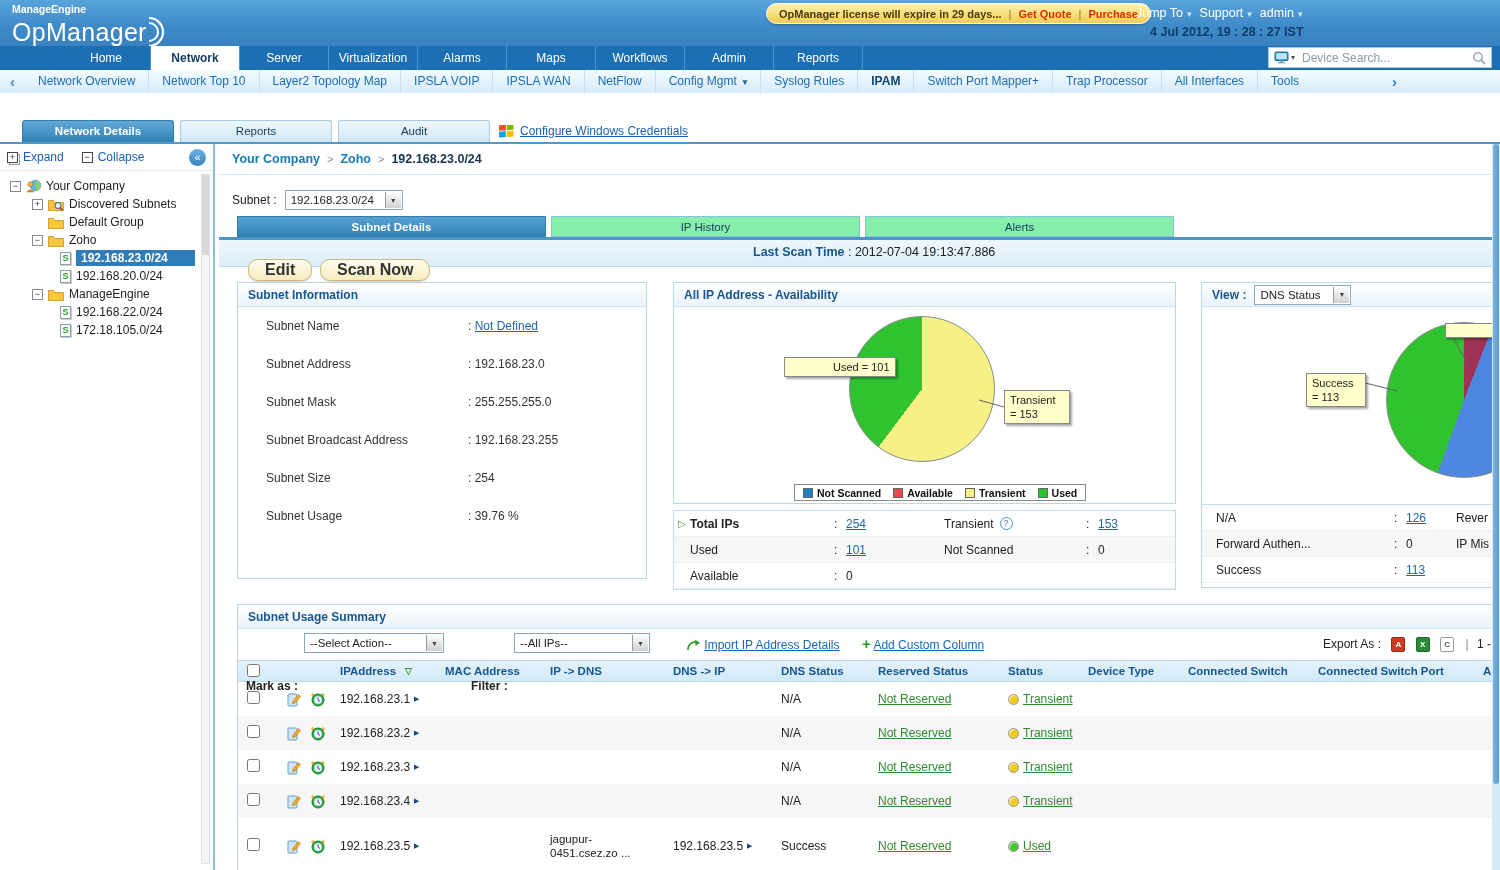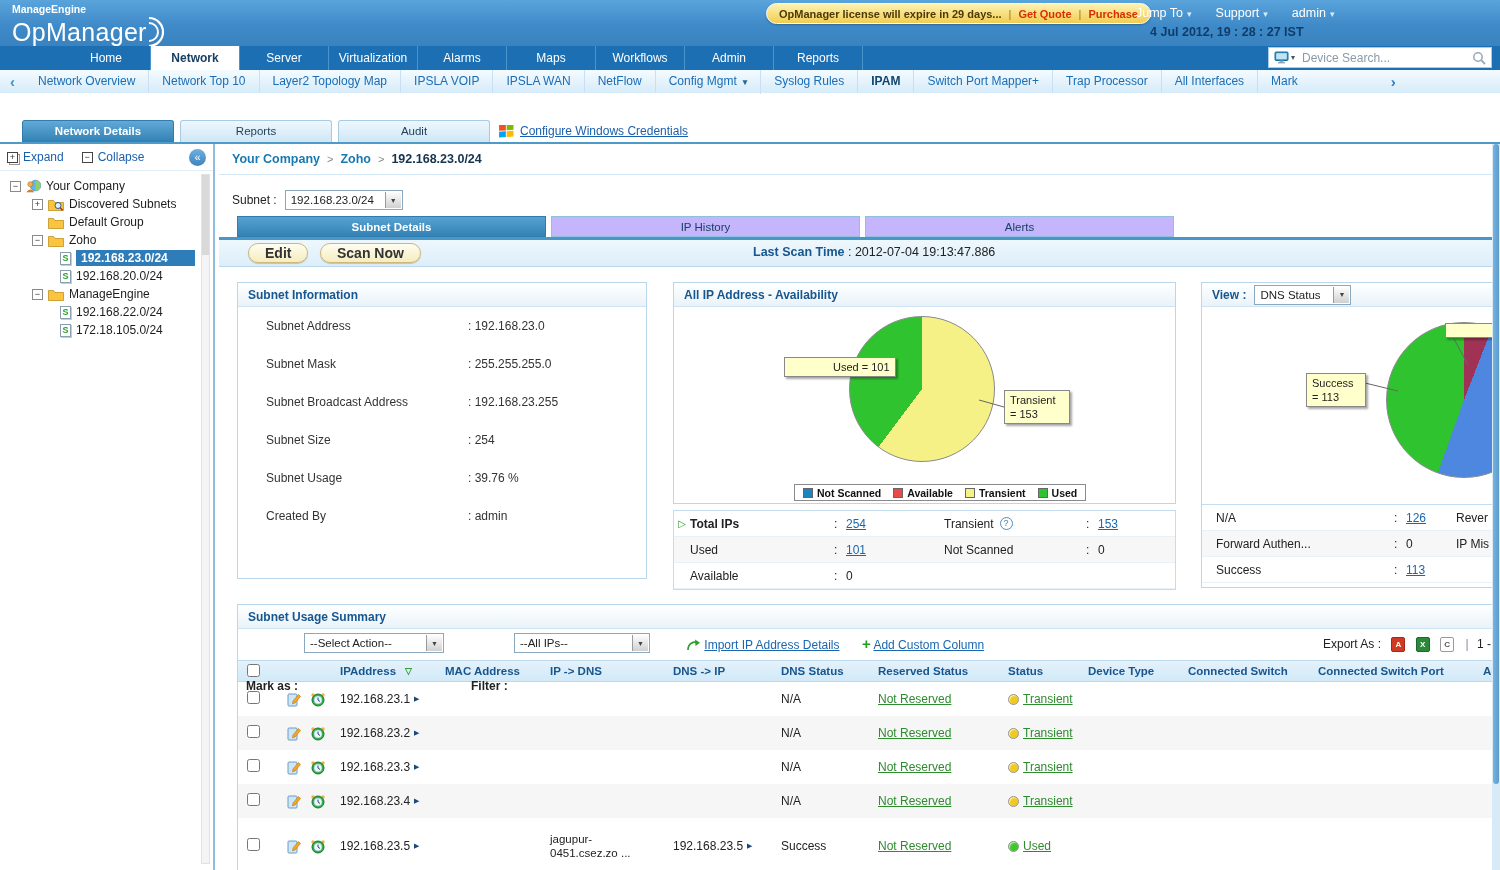"Jump To ▾" #topmenus { gap: 24px -> 8px }
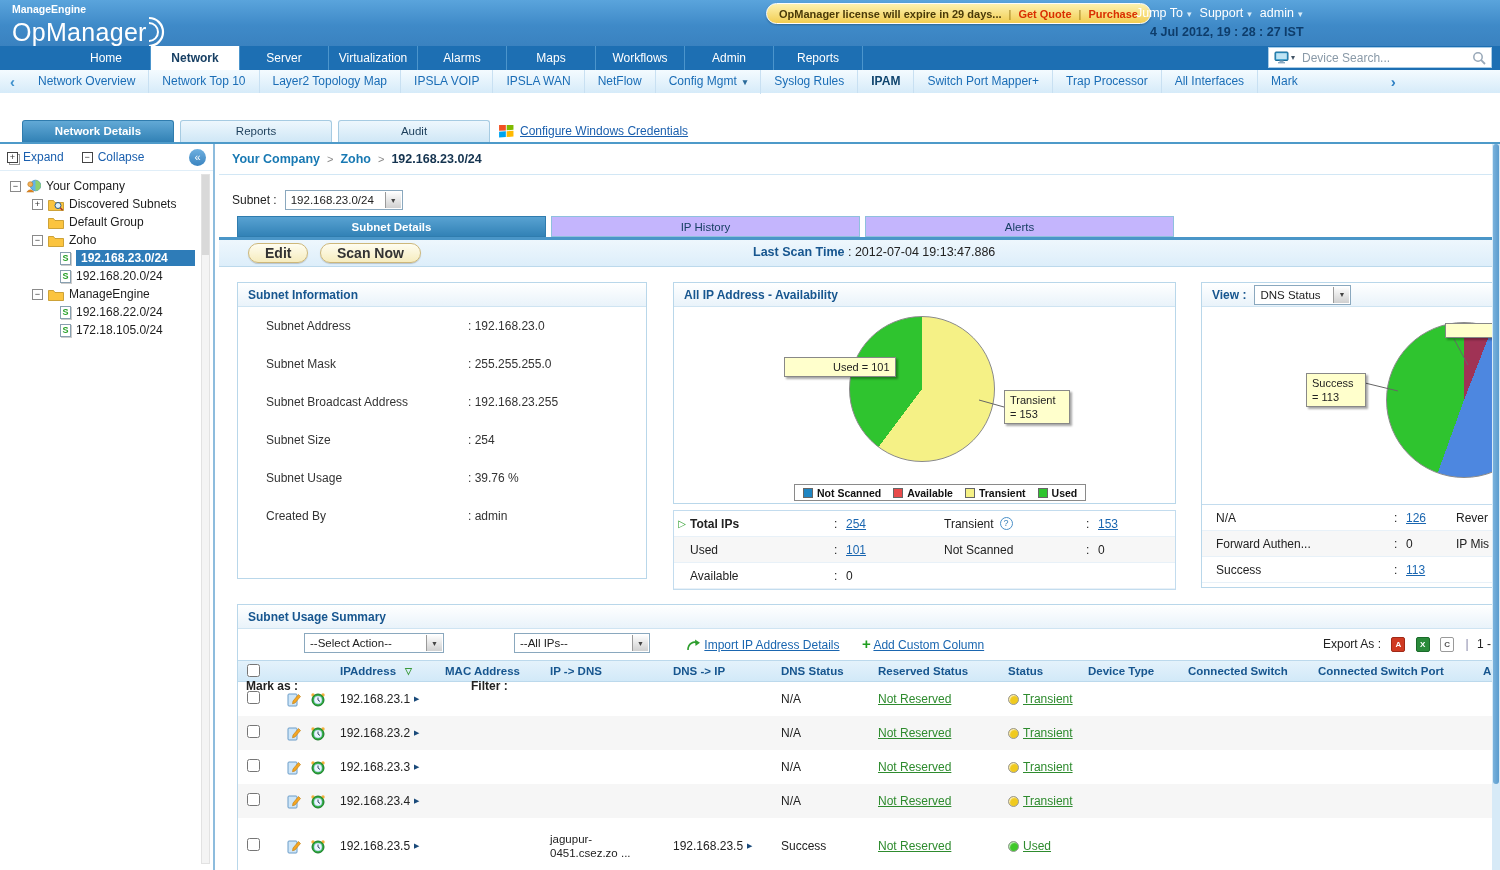"Mark" span.sitem { text: Mark -> Tools }
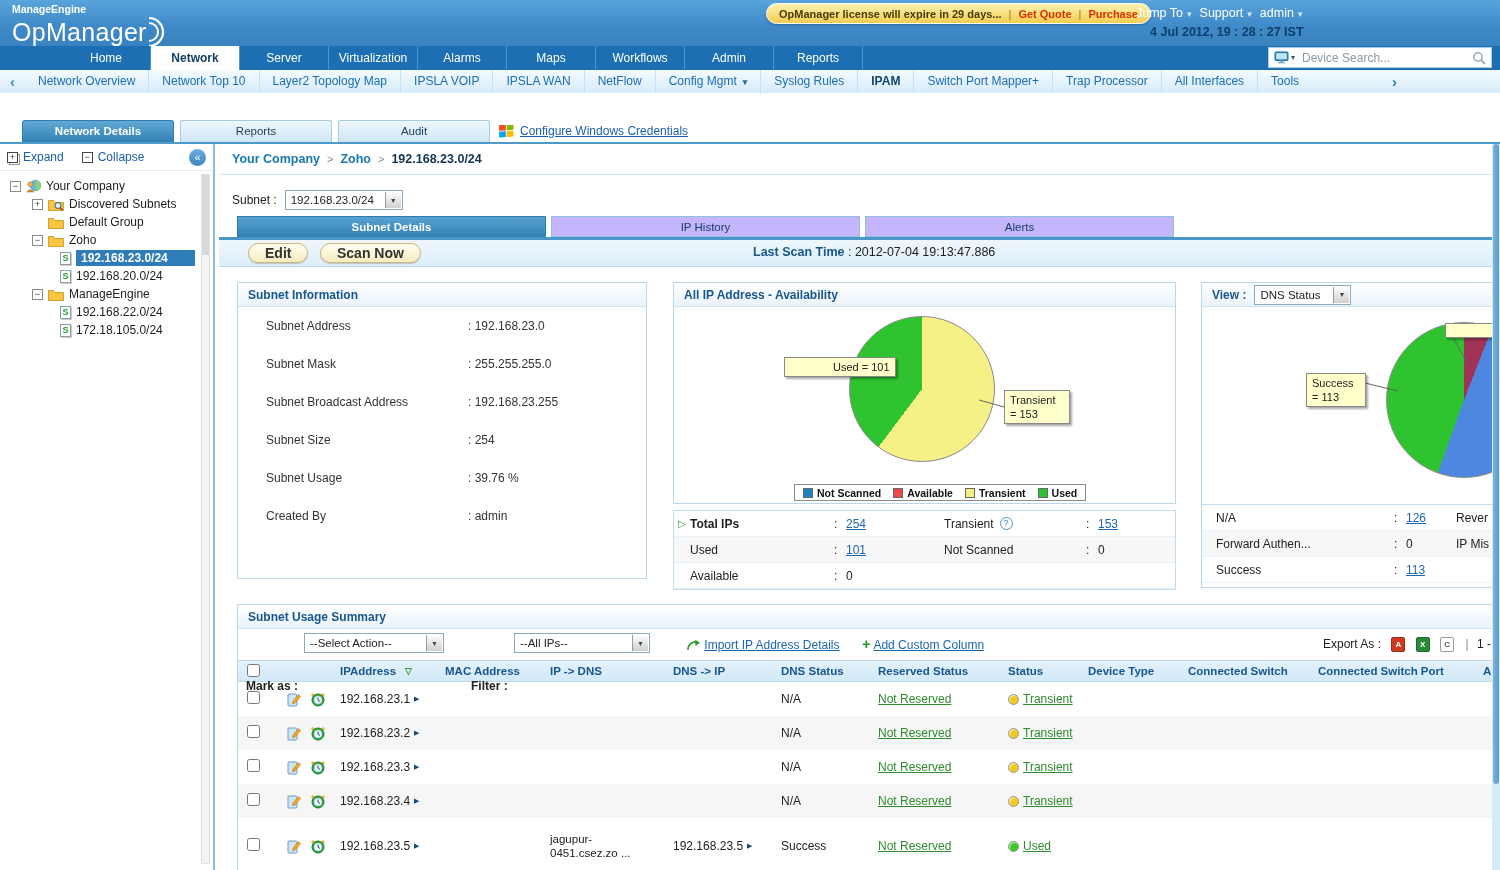"IP History" .dtab.idle { background: #c4b5fd -> #86efac }
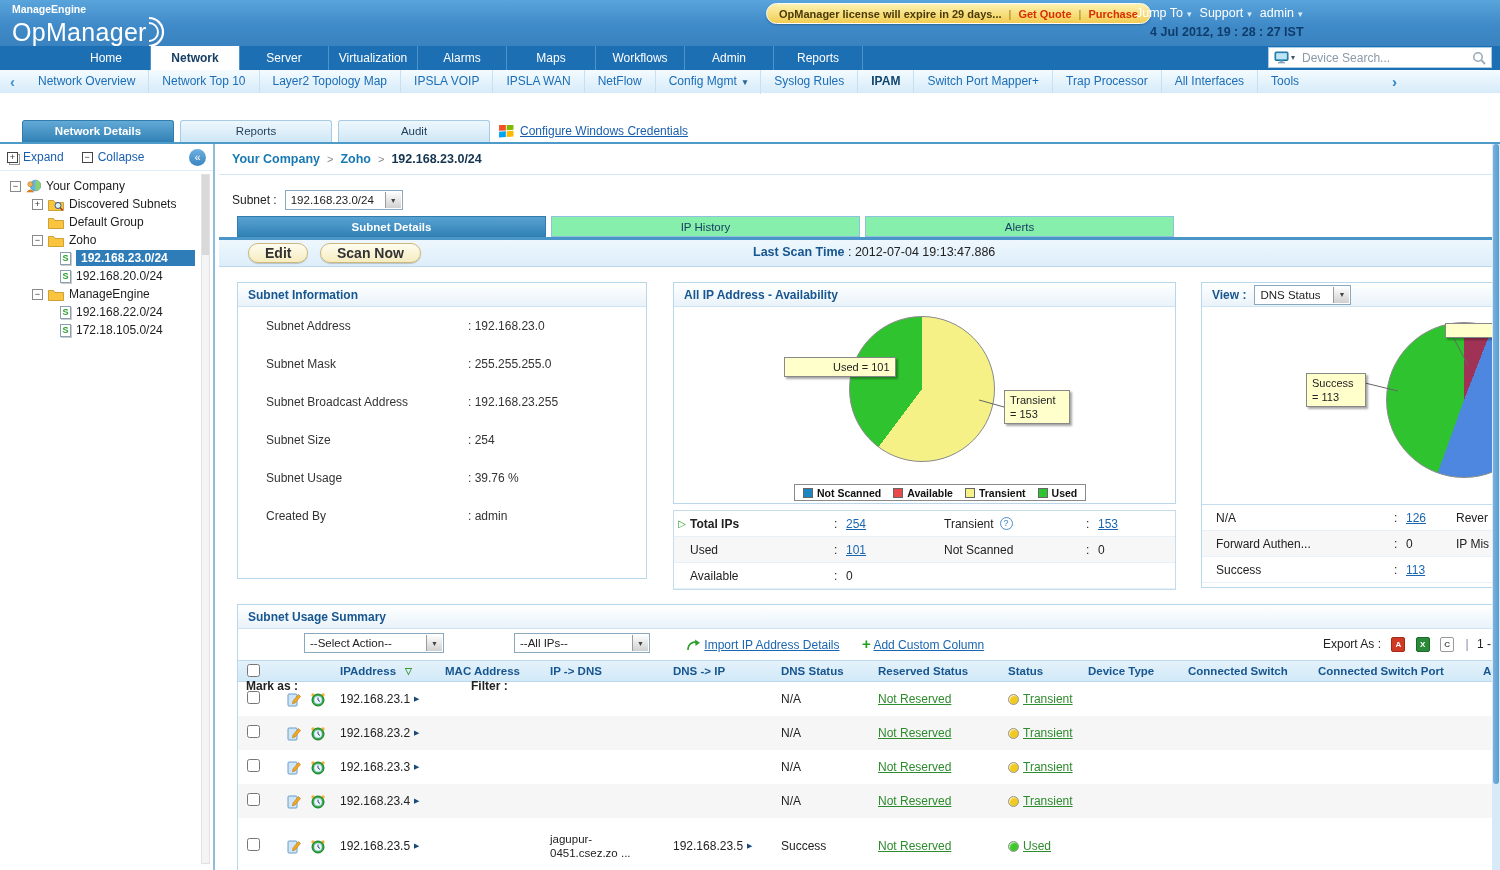"Edit" .btn { font-size: 14px -> 16px; top: 3px -> 19px }
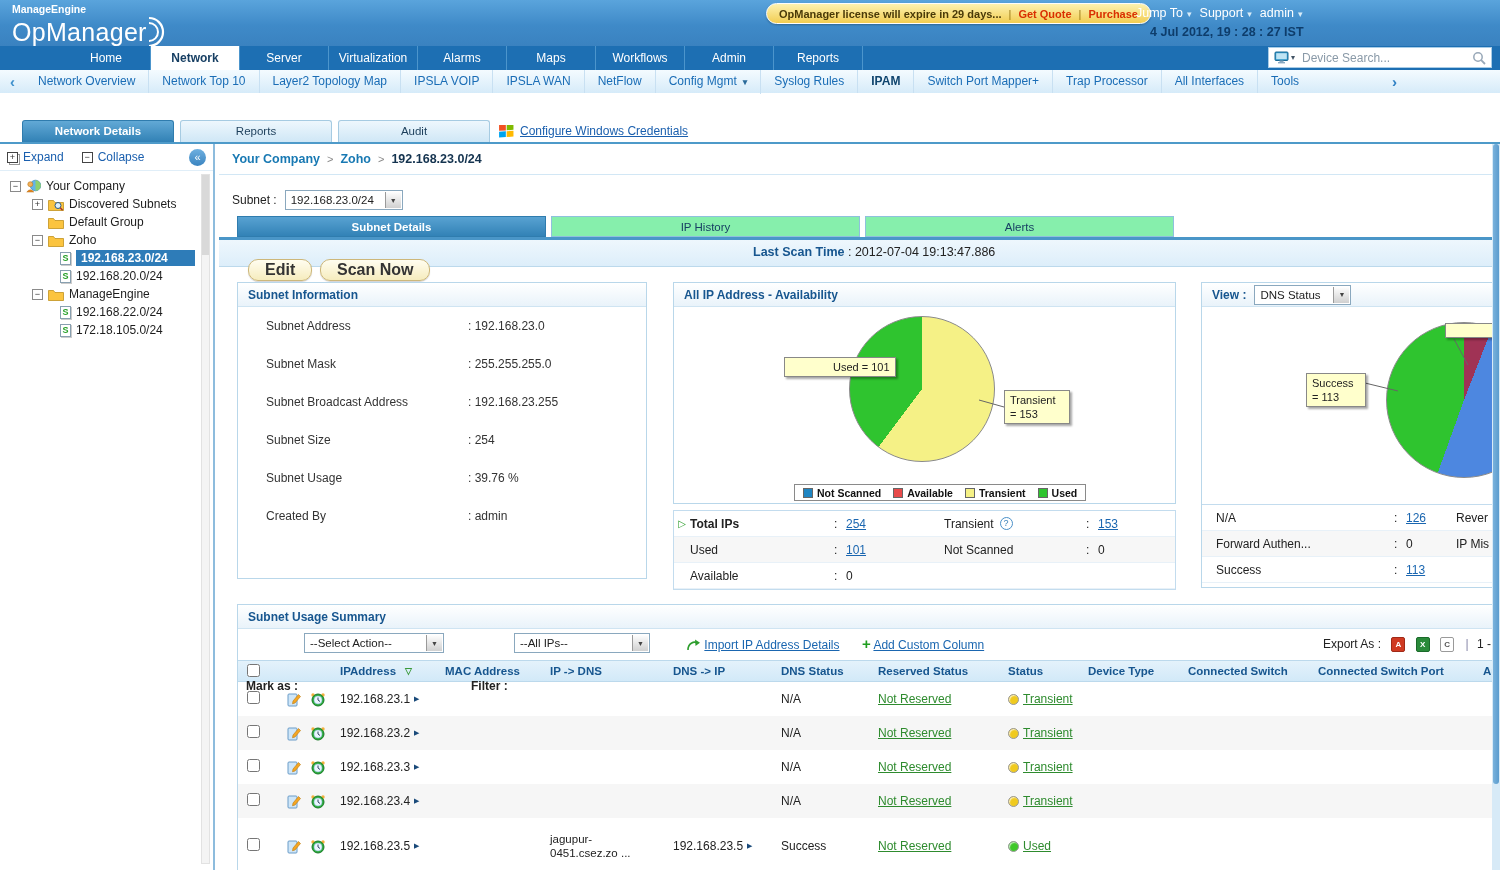"Subnet Name" div.inforow { html: none -> <div> <span>Subnet Name</span> <span><span></span><span>Not Defined</span></span> </div> }
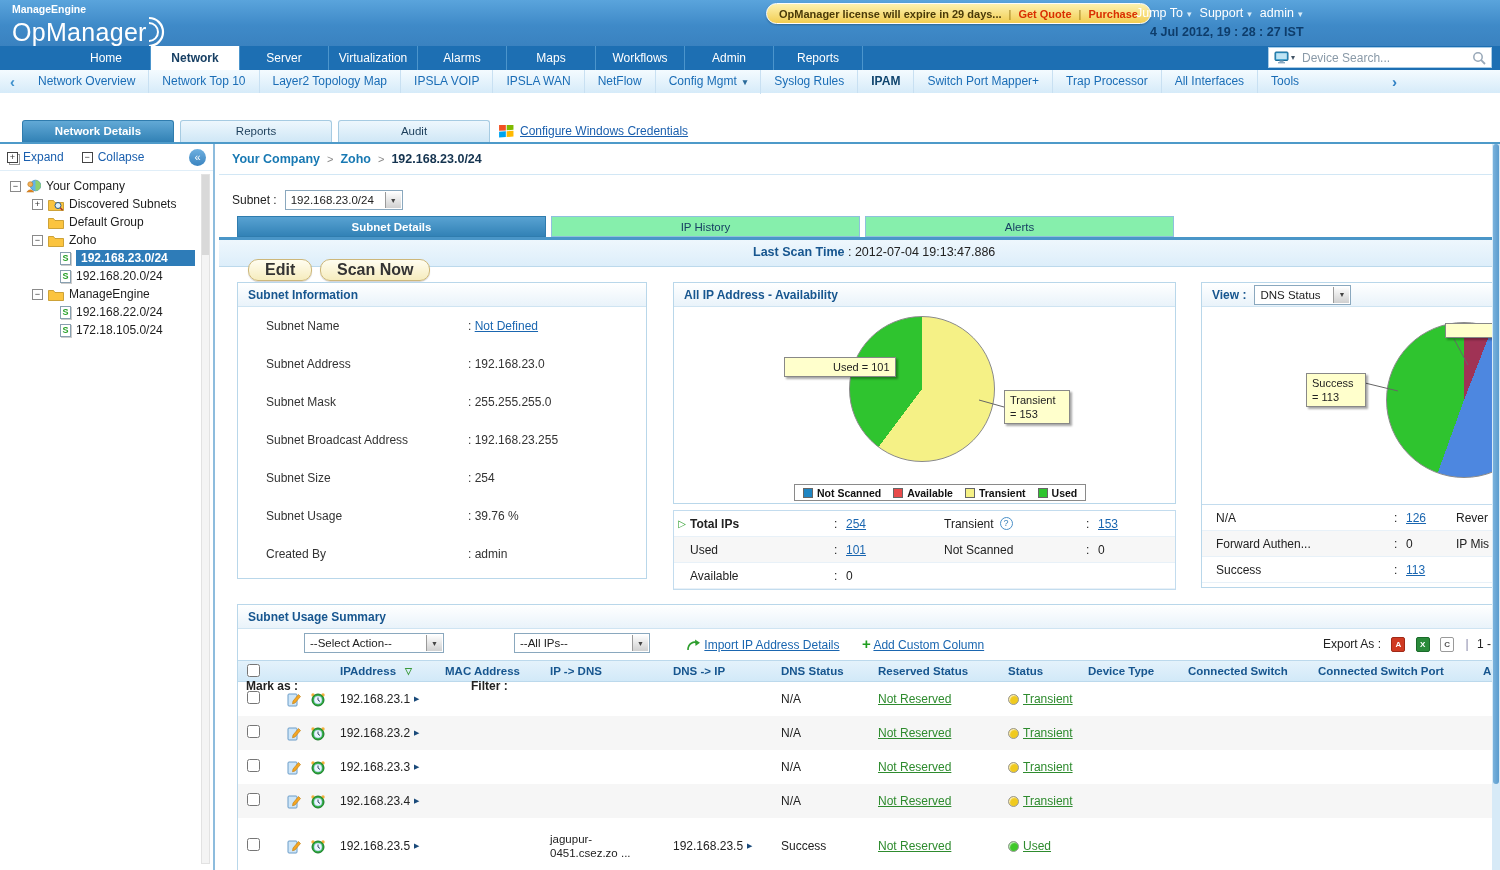"Created By" div.inforow { html: <div> <span>Created By</span> <span><span></span><span>admin</span></span> </div> -> none }
